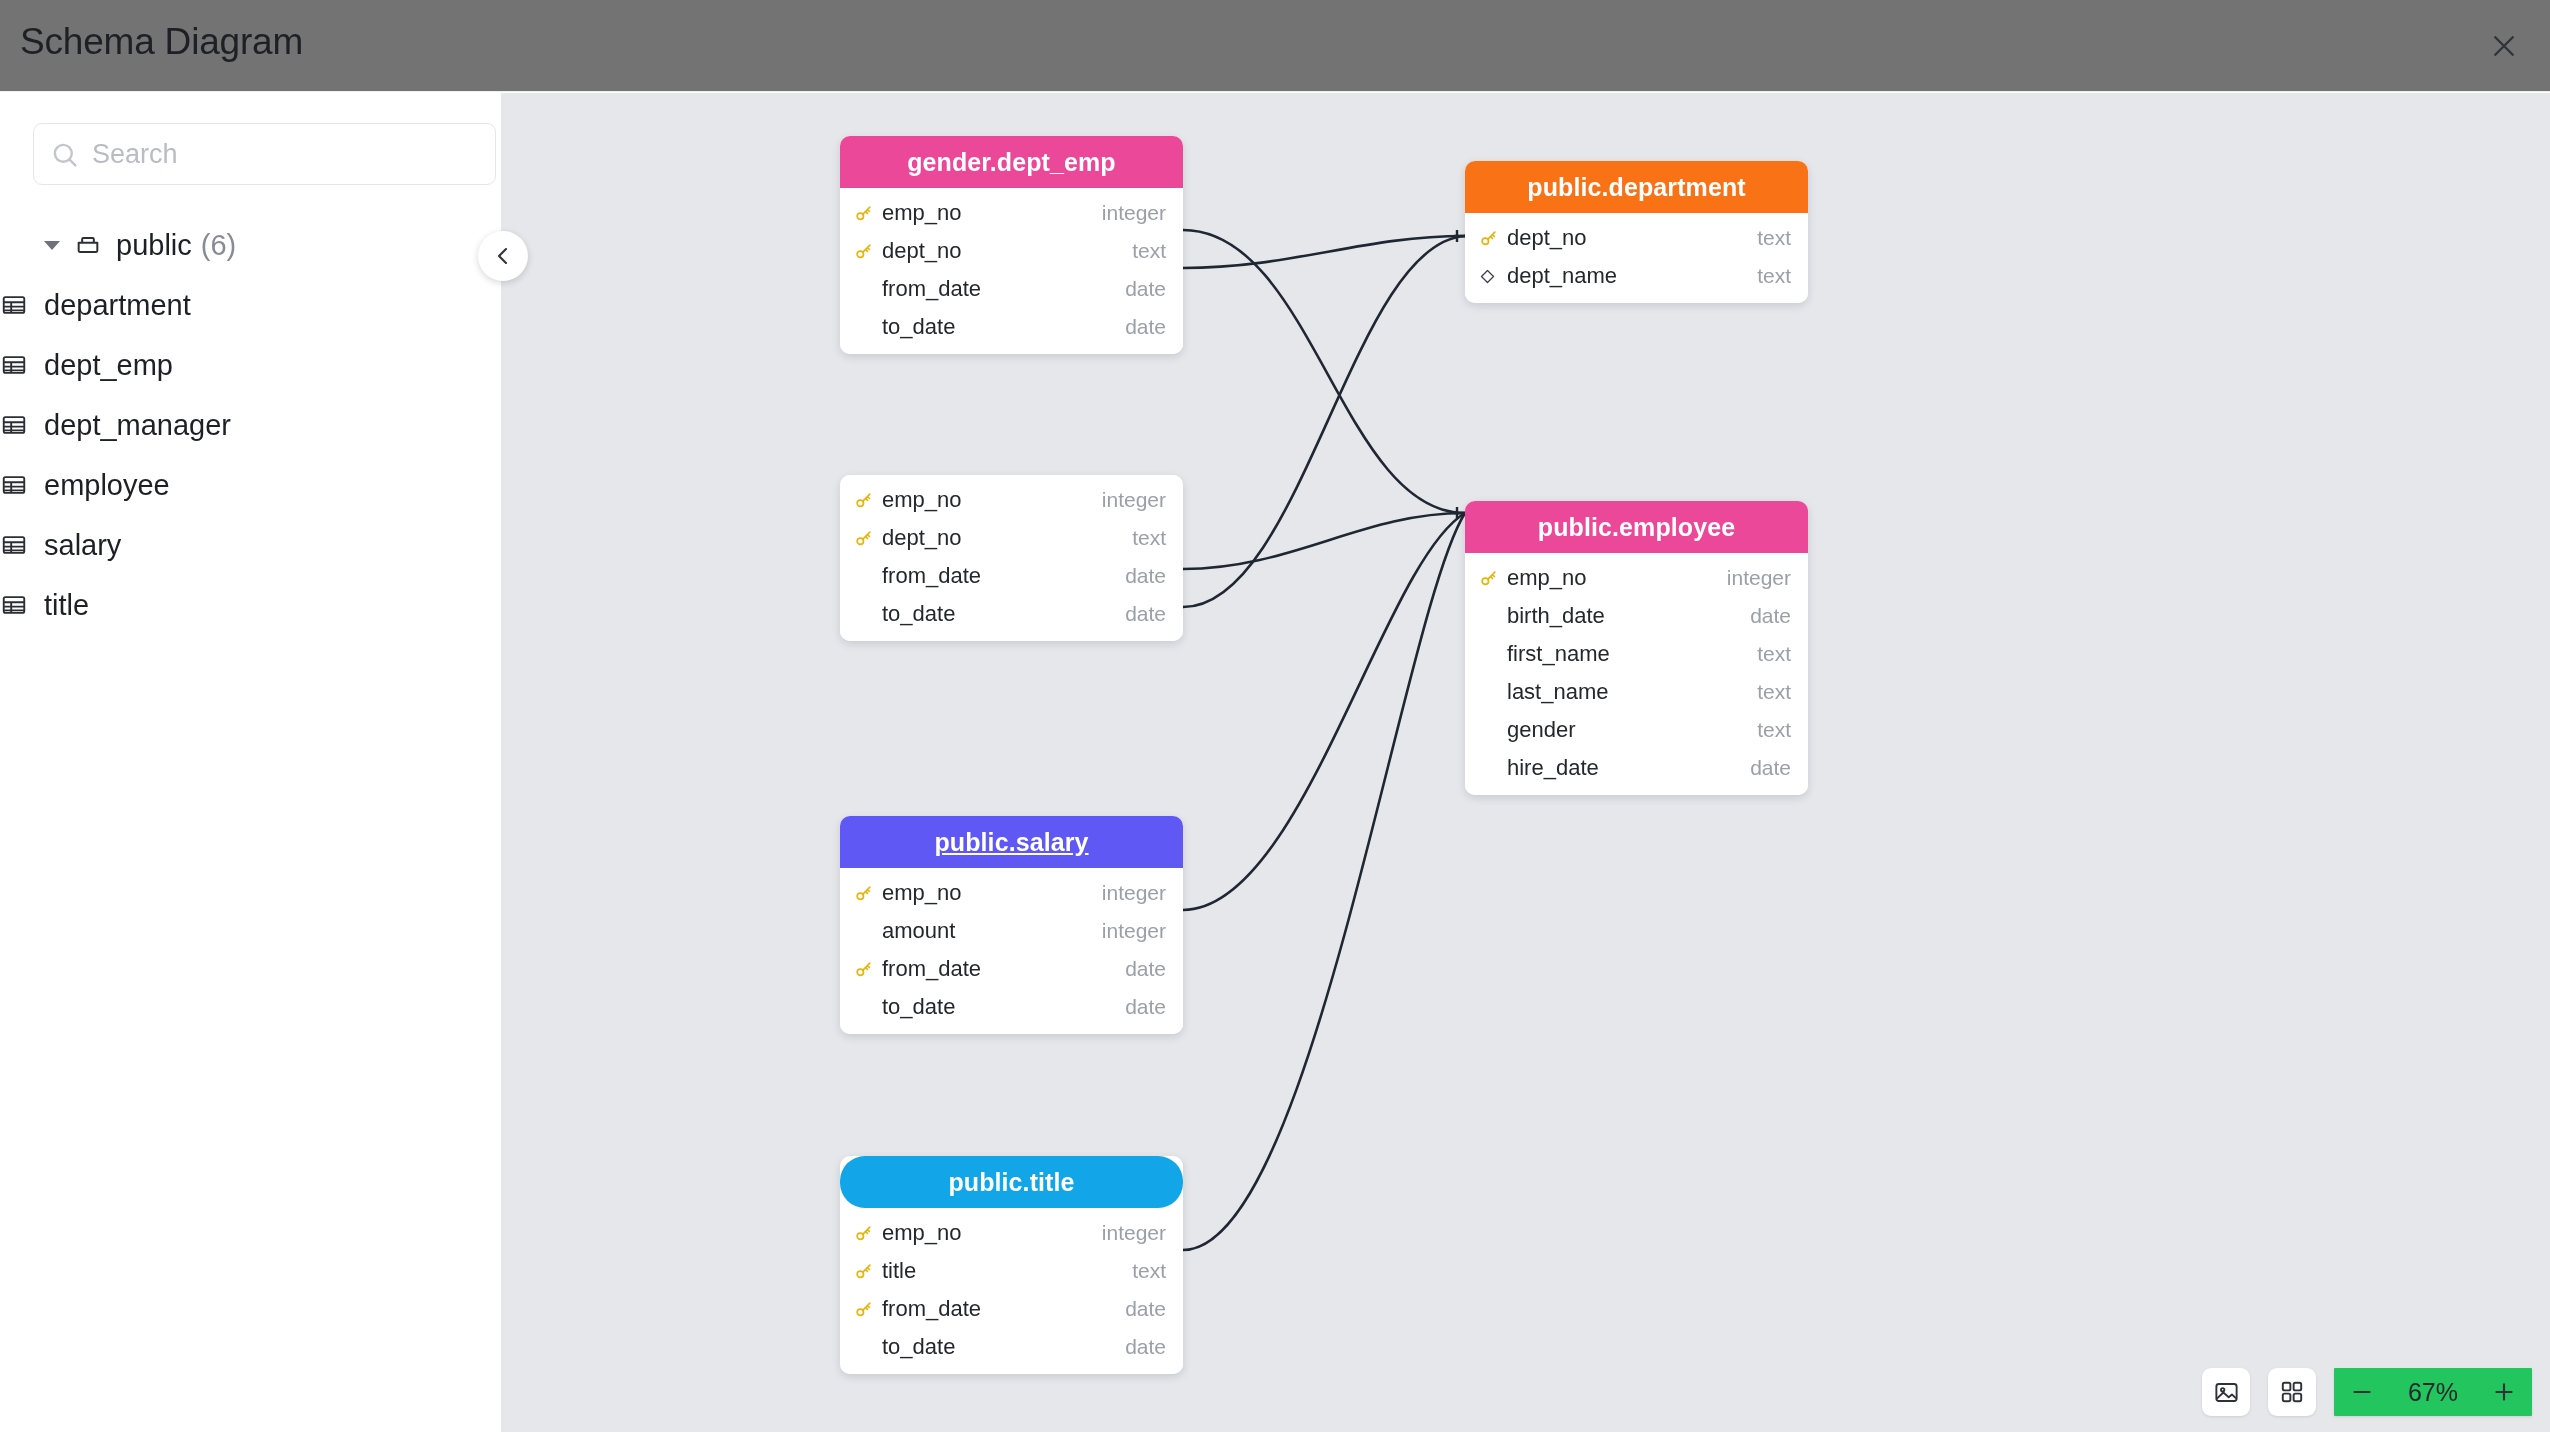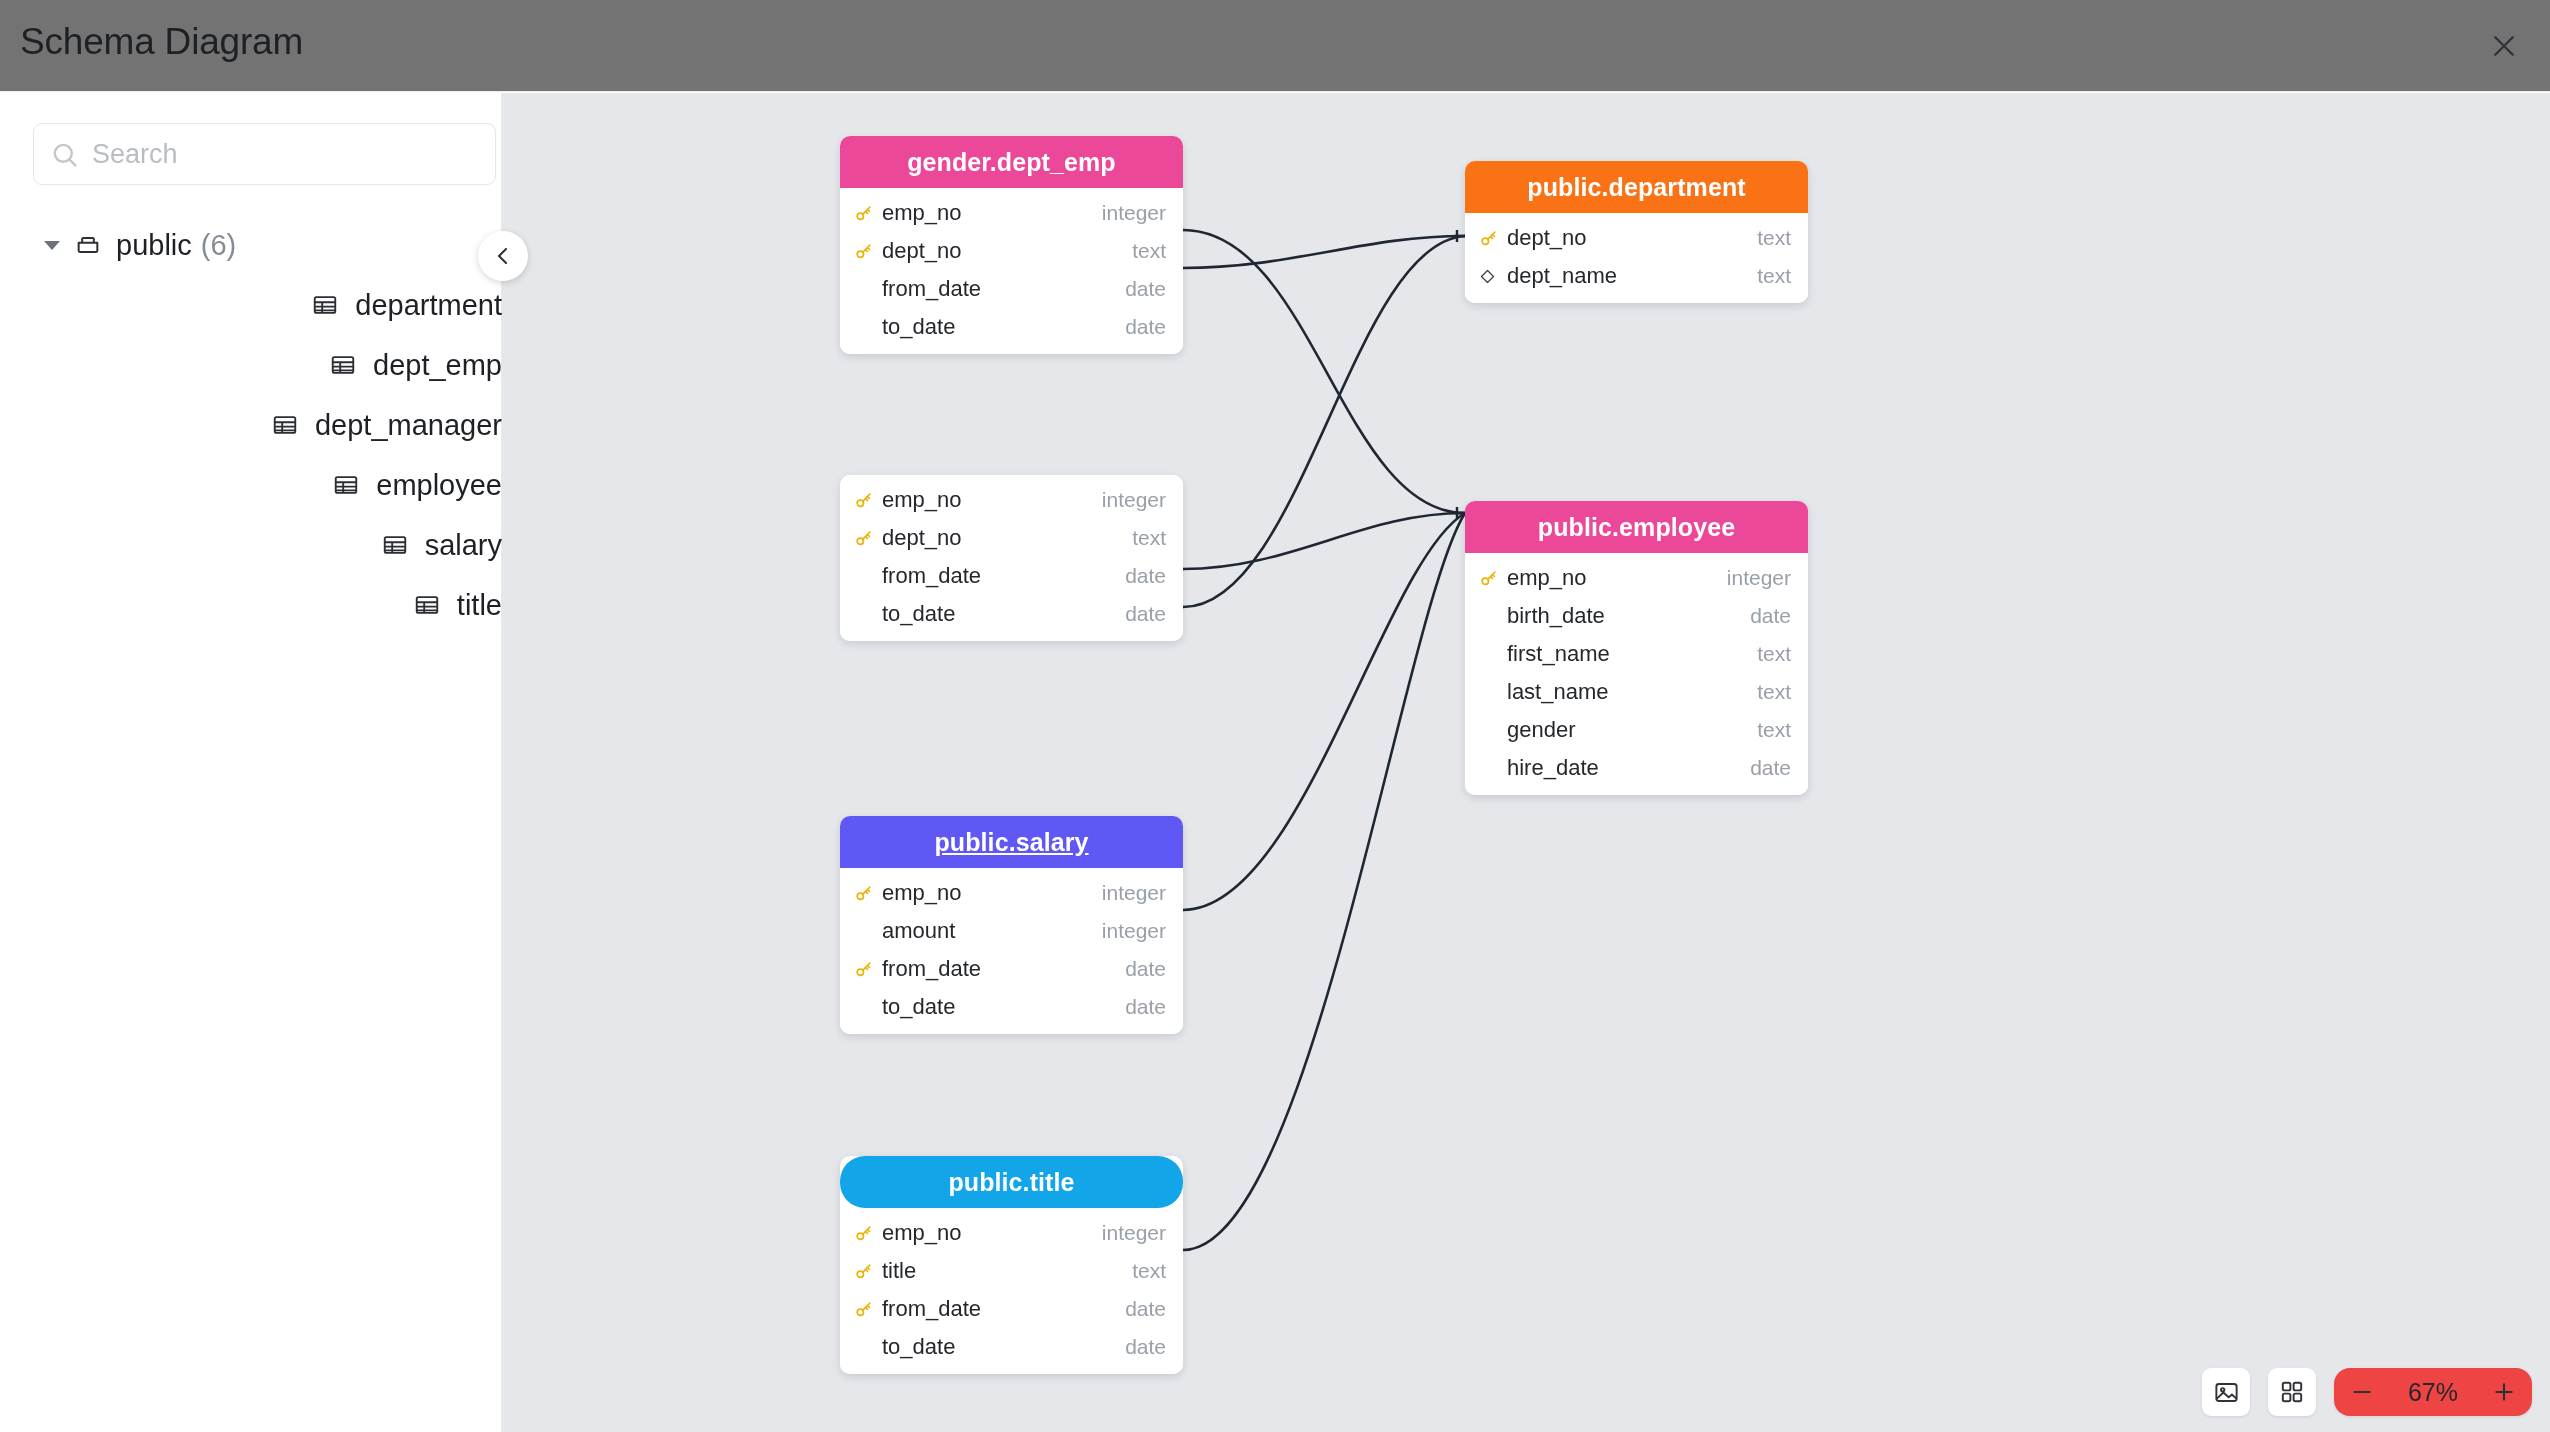"department" .tree-table { justify-content: flex-end -> none }
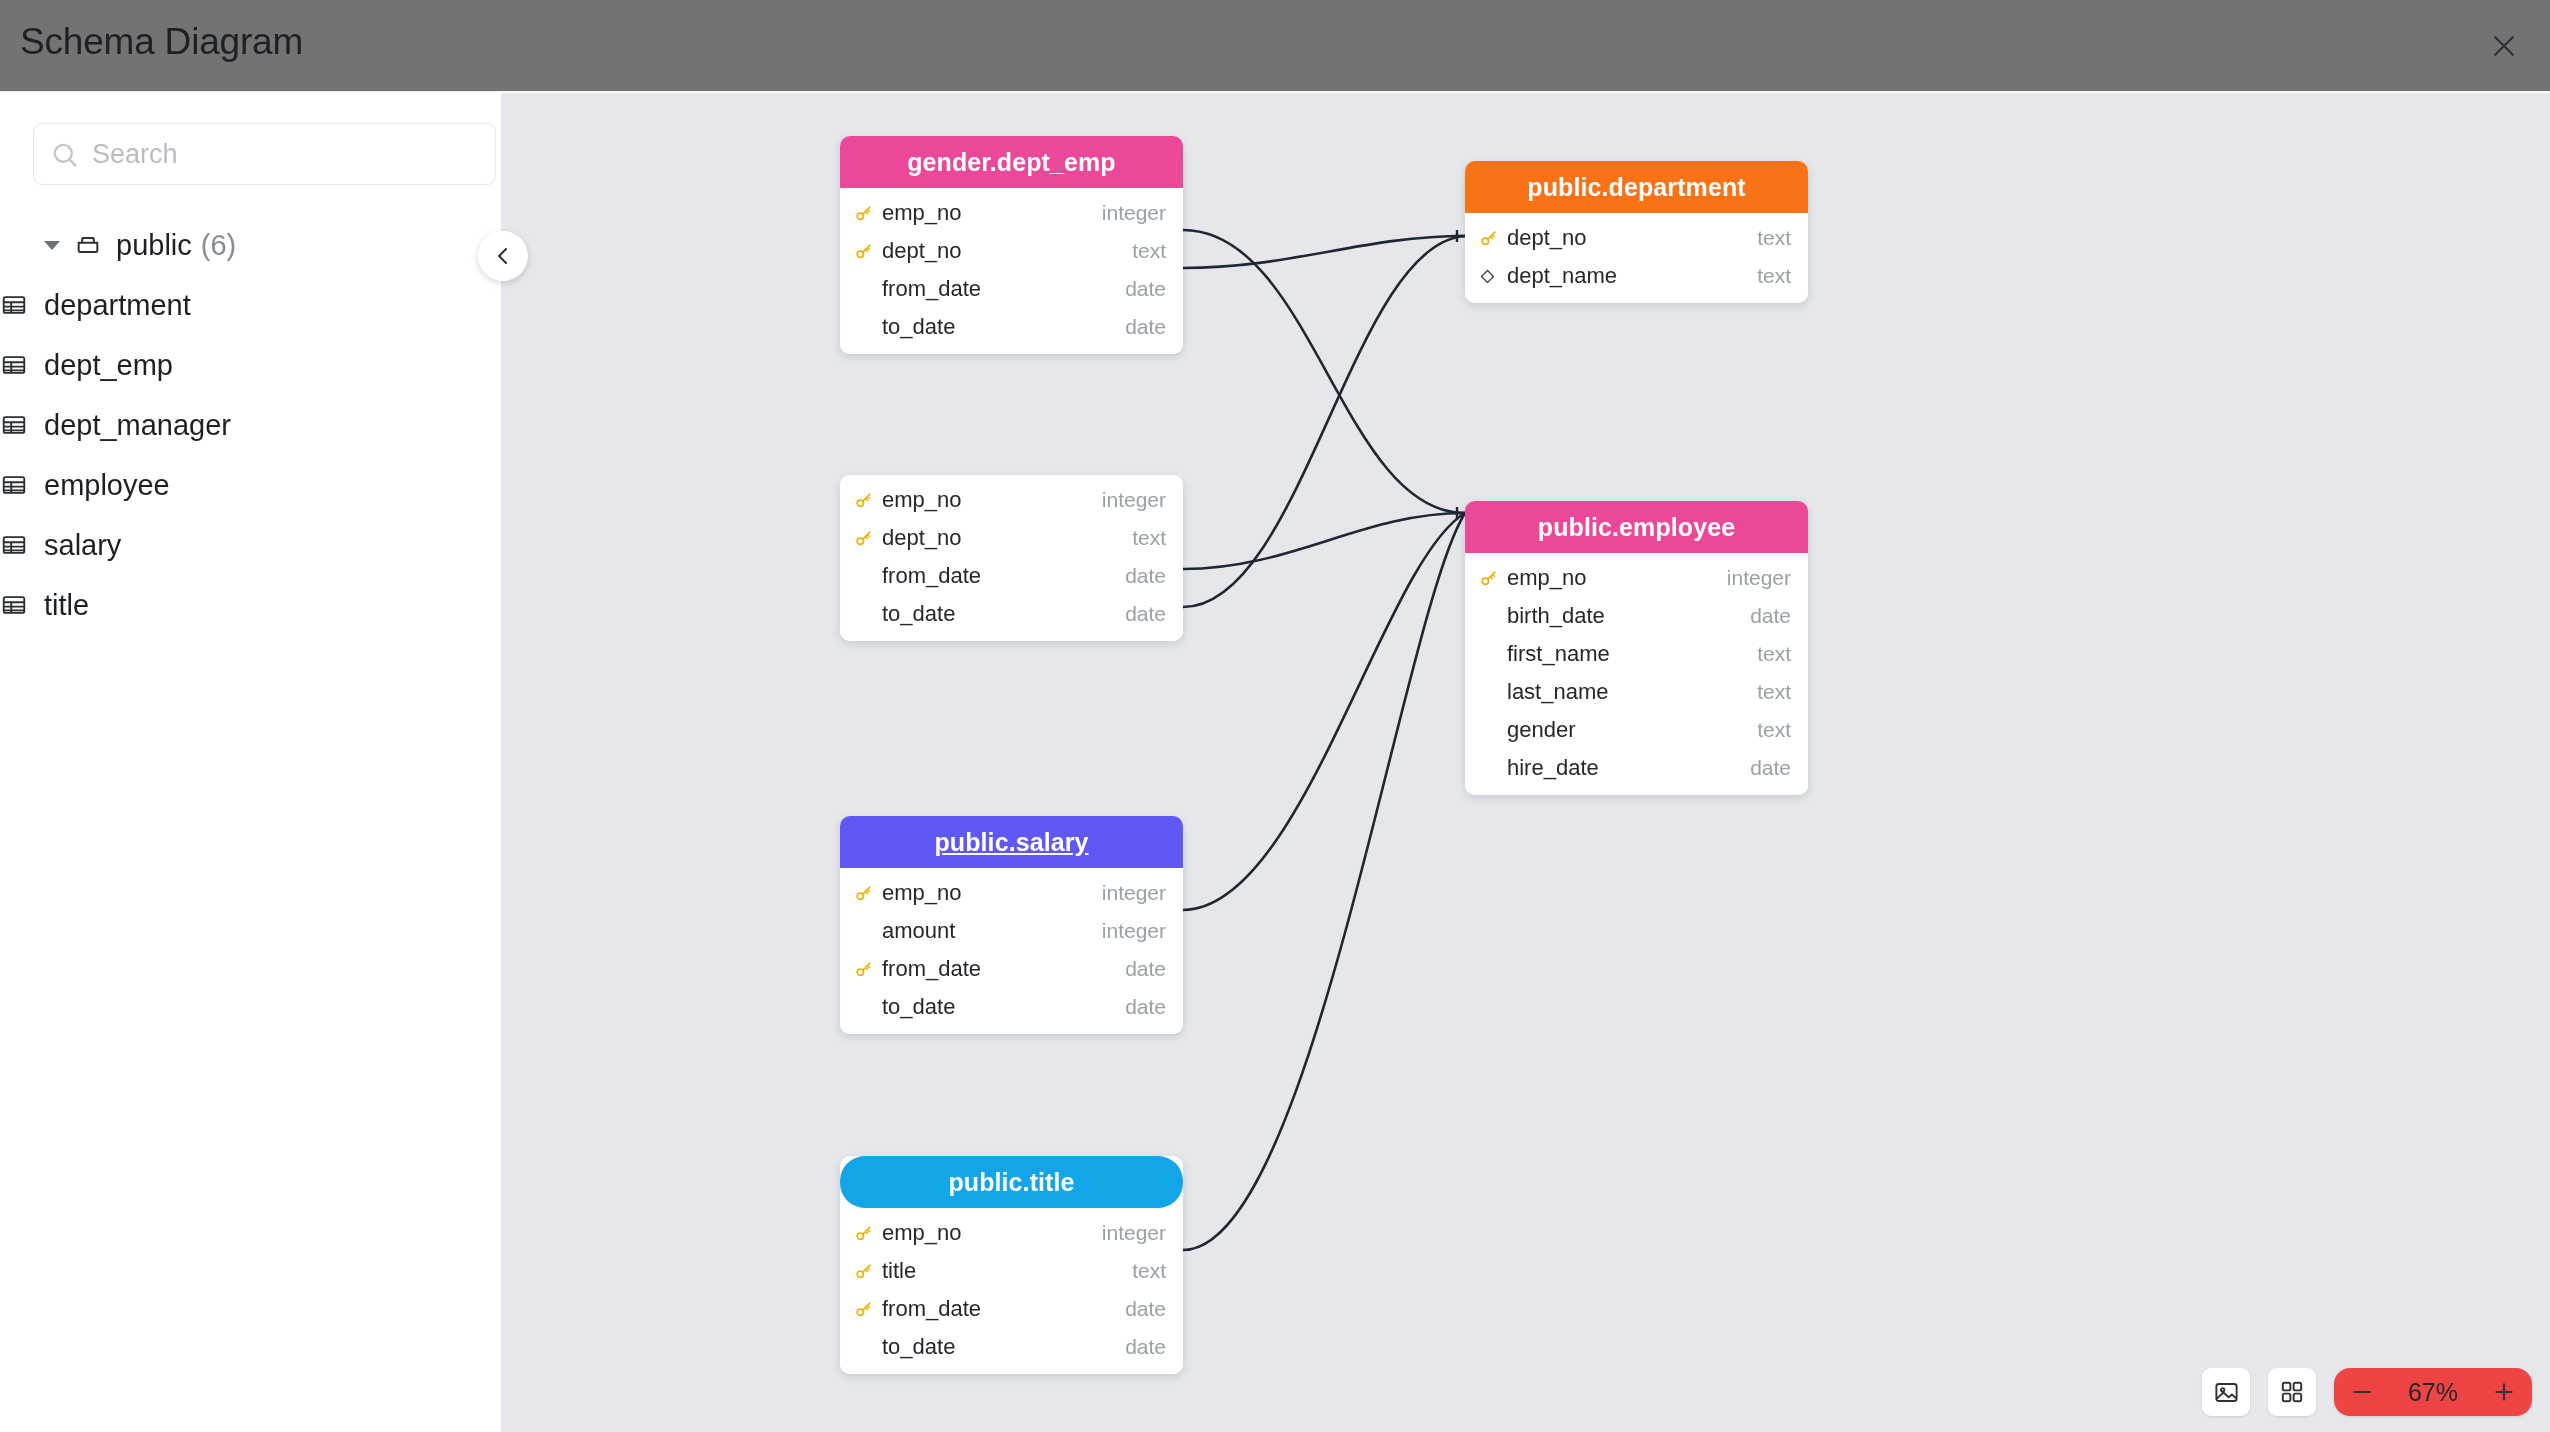"67%" #zoom-group { background: #ef4444 -> #22c55e; border-radius: 16px -> 1px }
